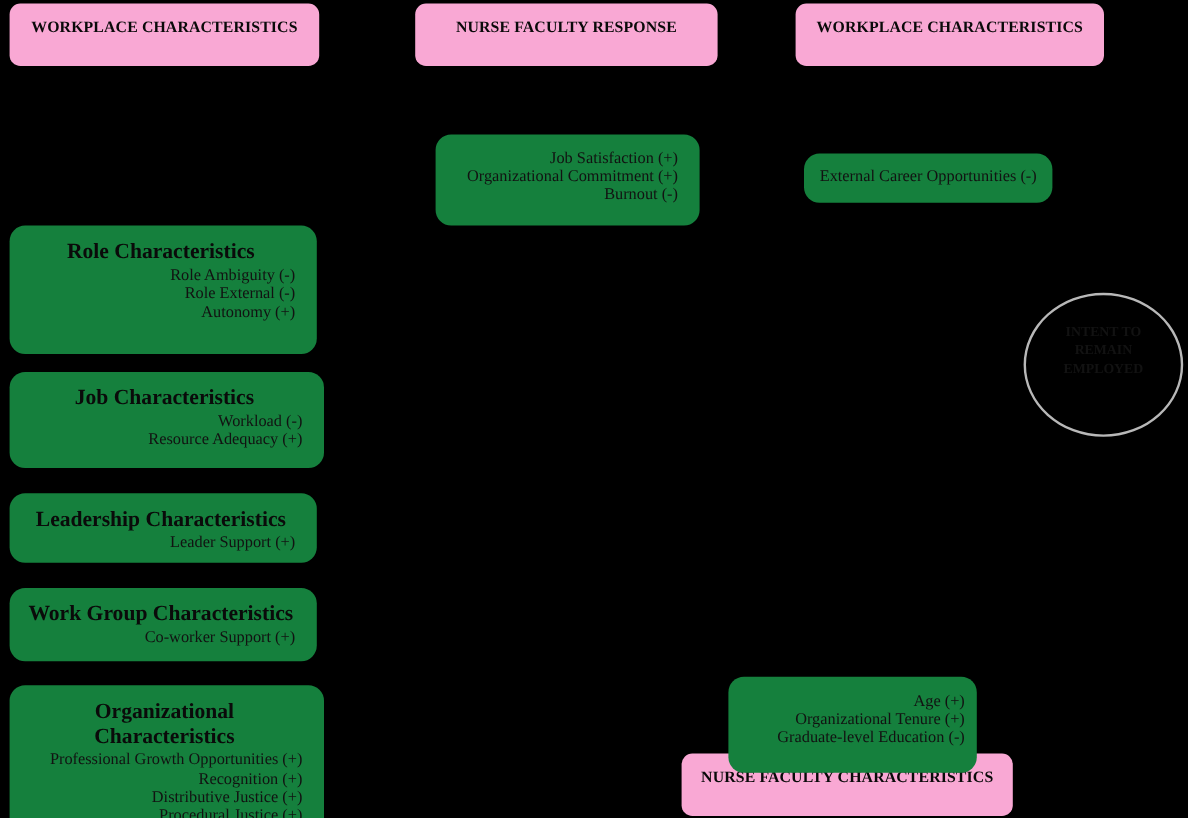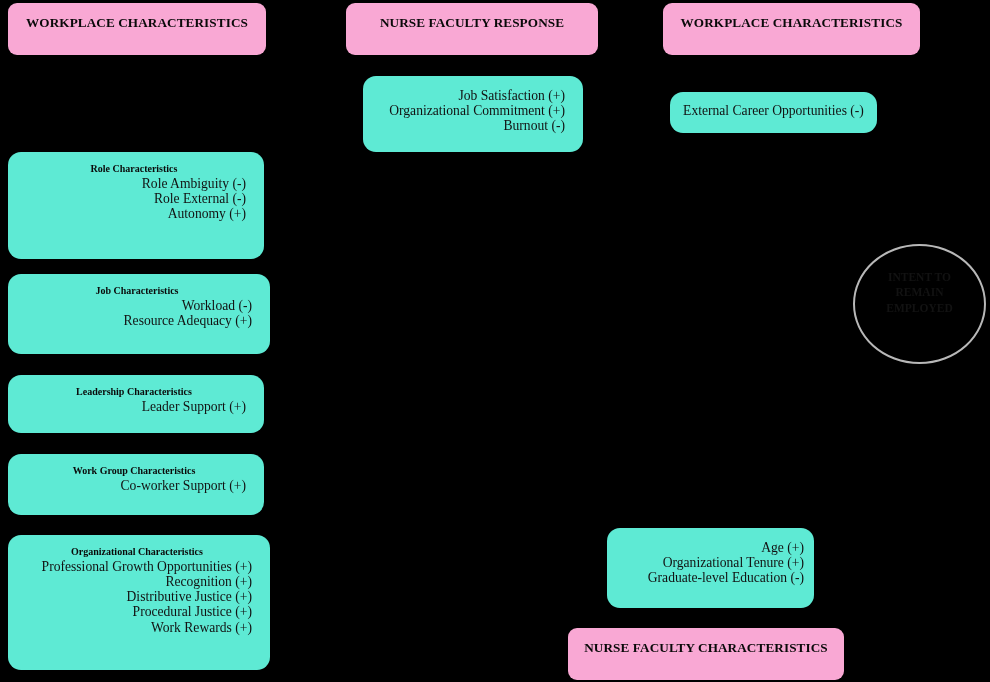"Job Satisfaction (+)" .box { background: #5eead4 -> #15803d; margin-top: none -> 36px }
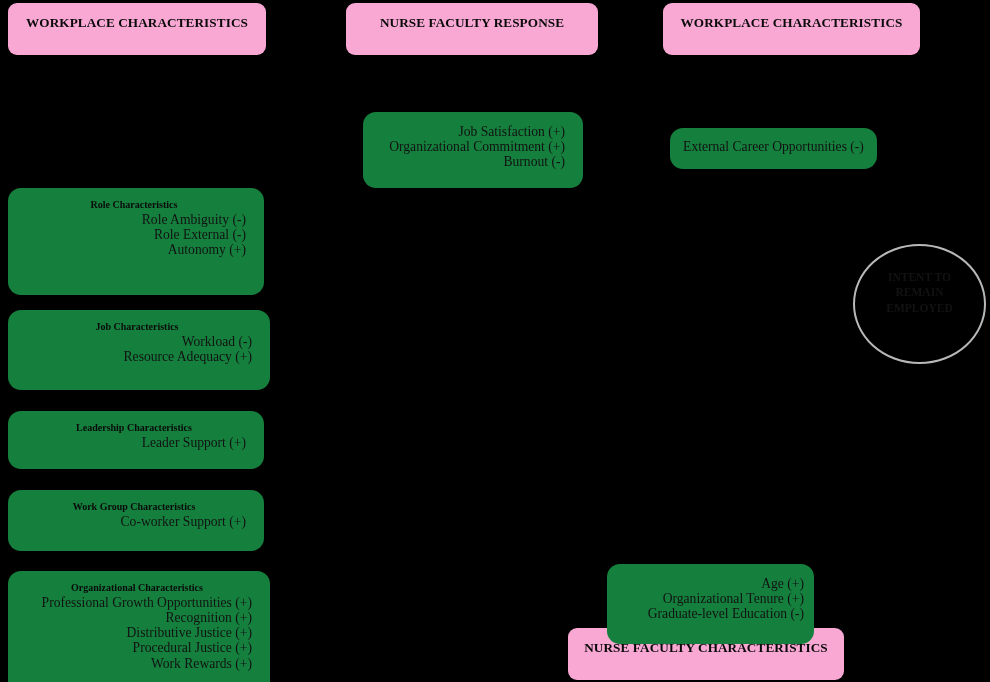"Role Characteristics" .box-title { font-size: 10px -> 18px }
